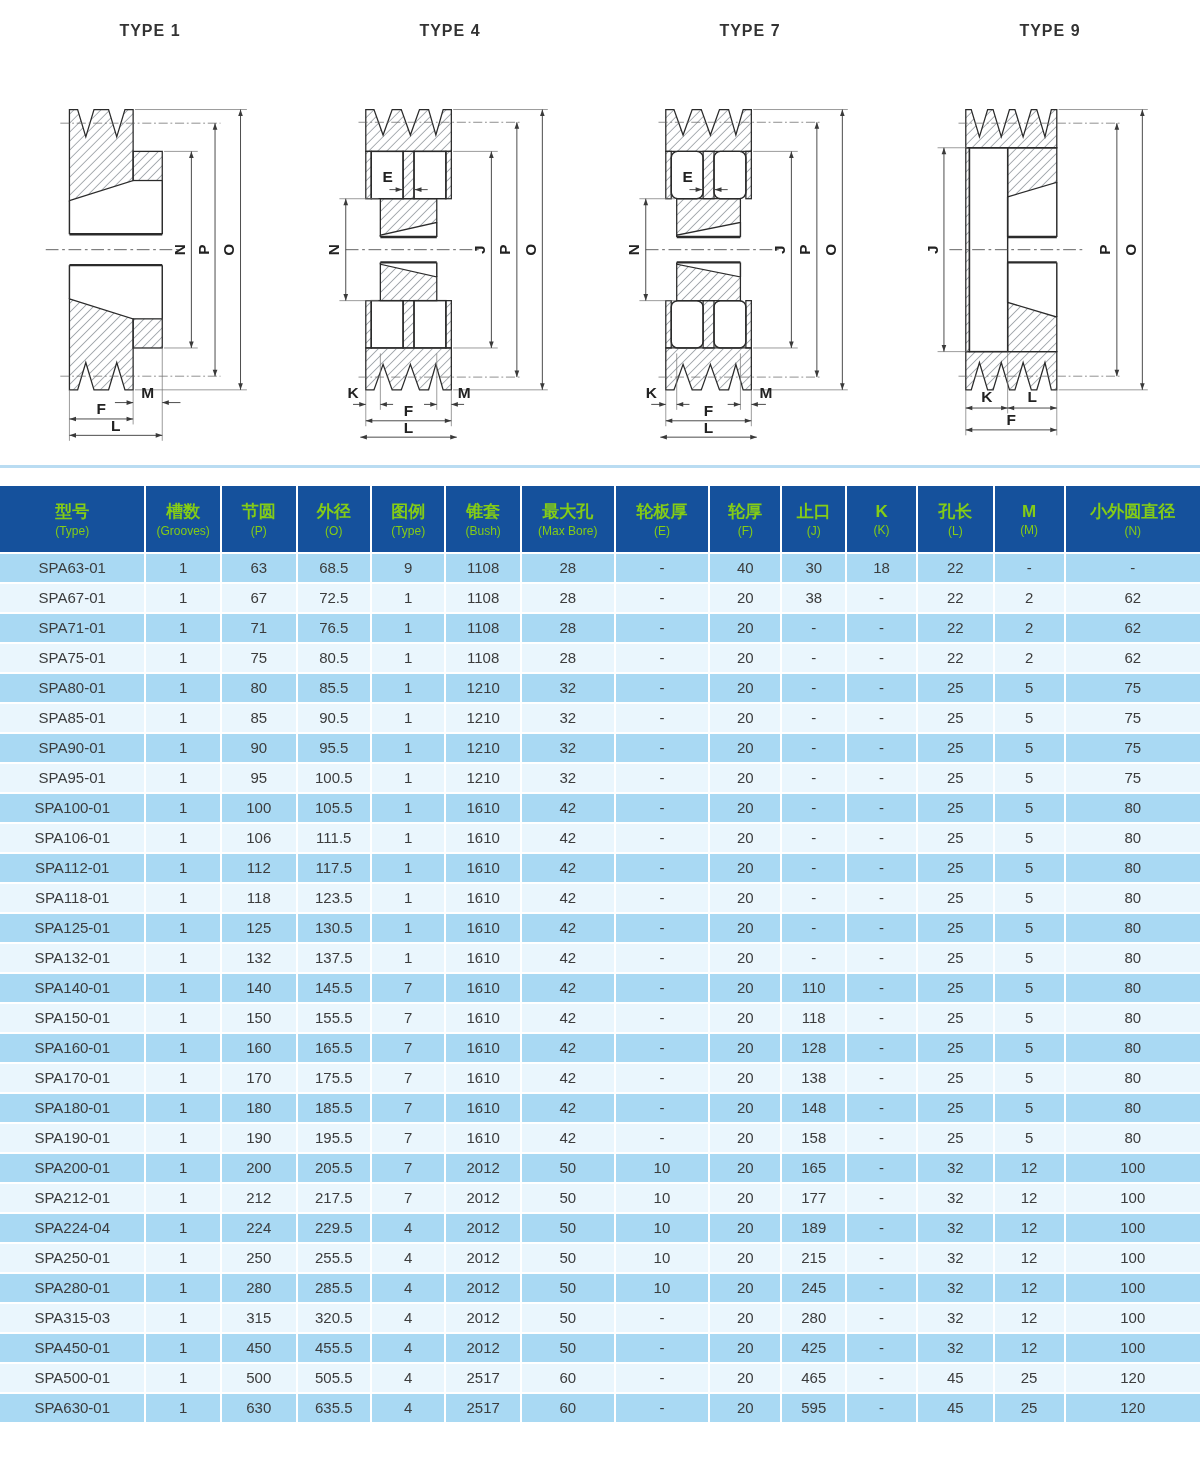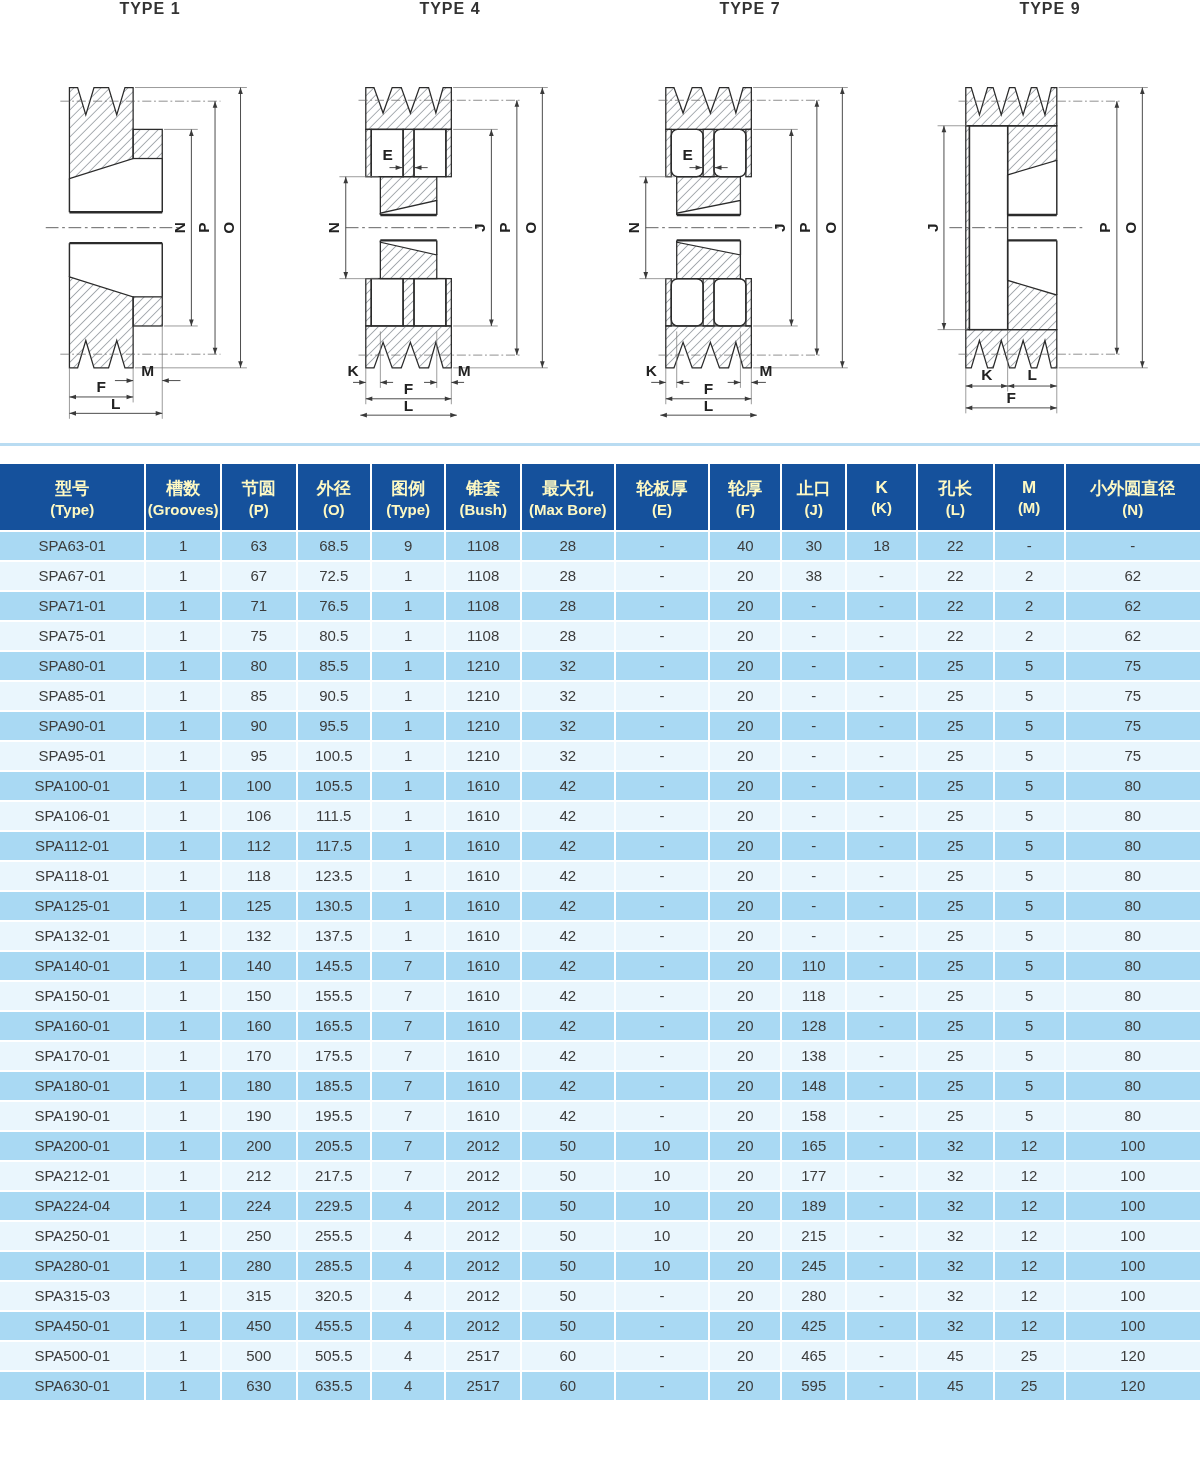"TYPE 1" .diagrams { padding-top: 0 -> 22px }
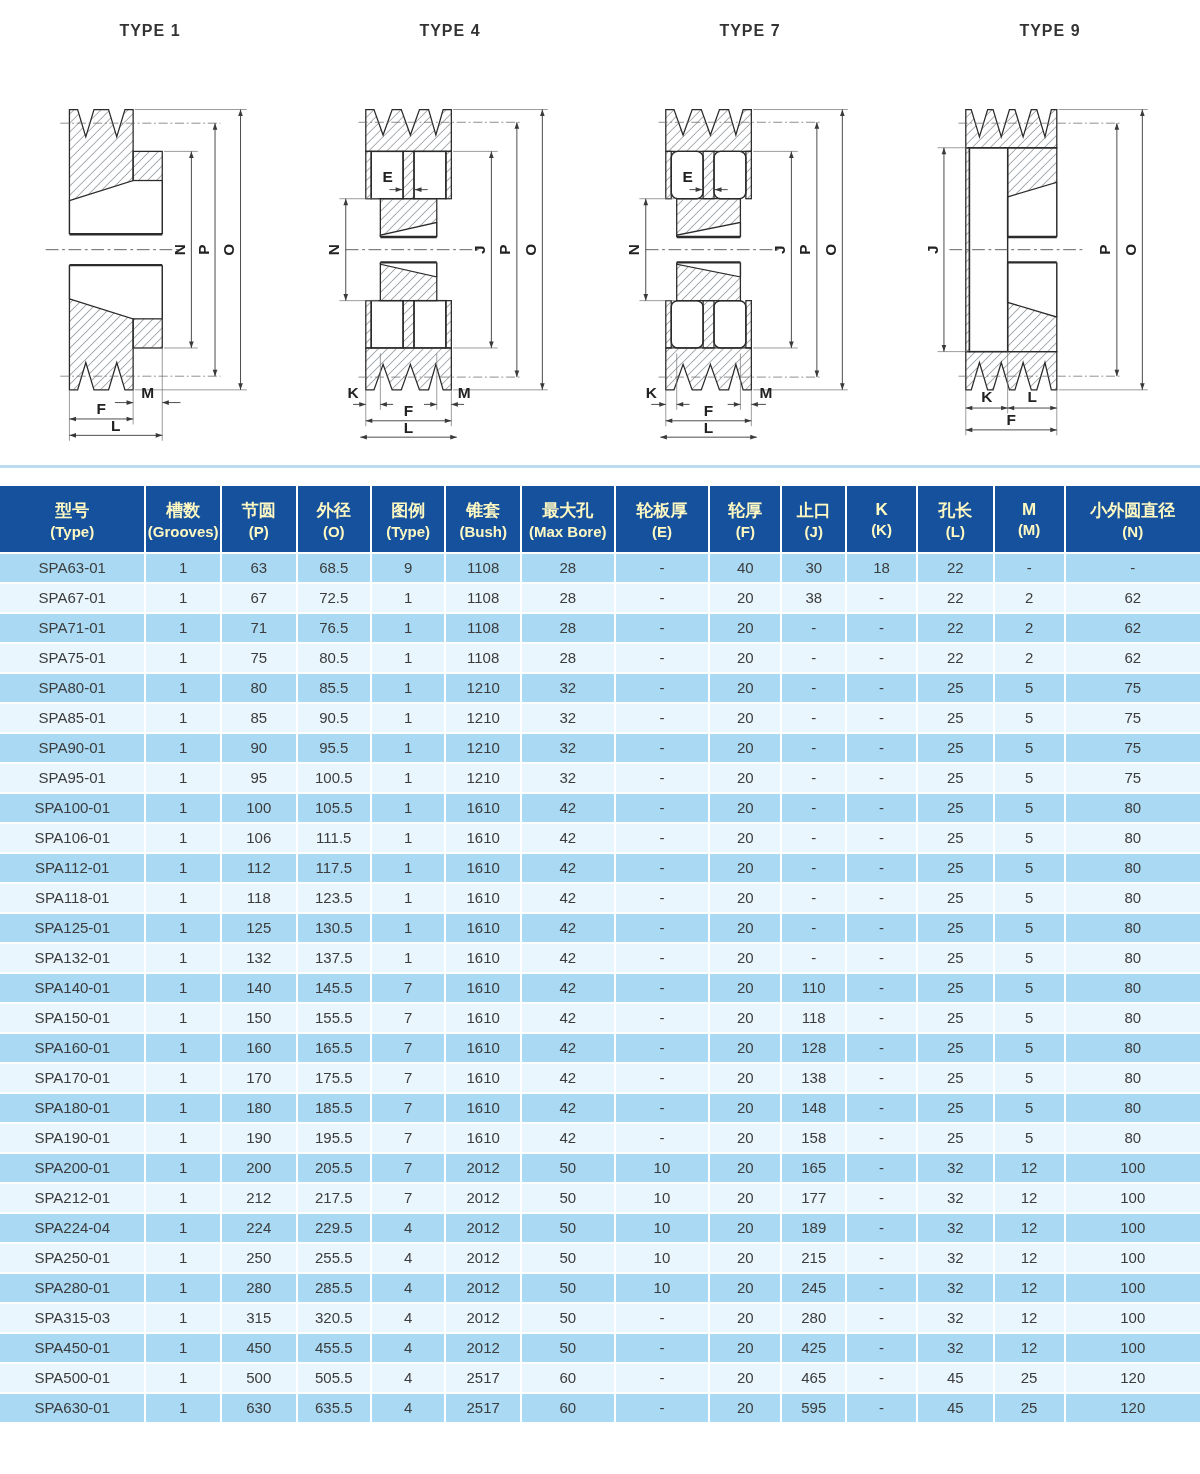"型号" table.spec th { color: #fef9c3 -> #84cc16 }
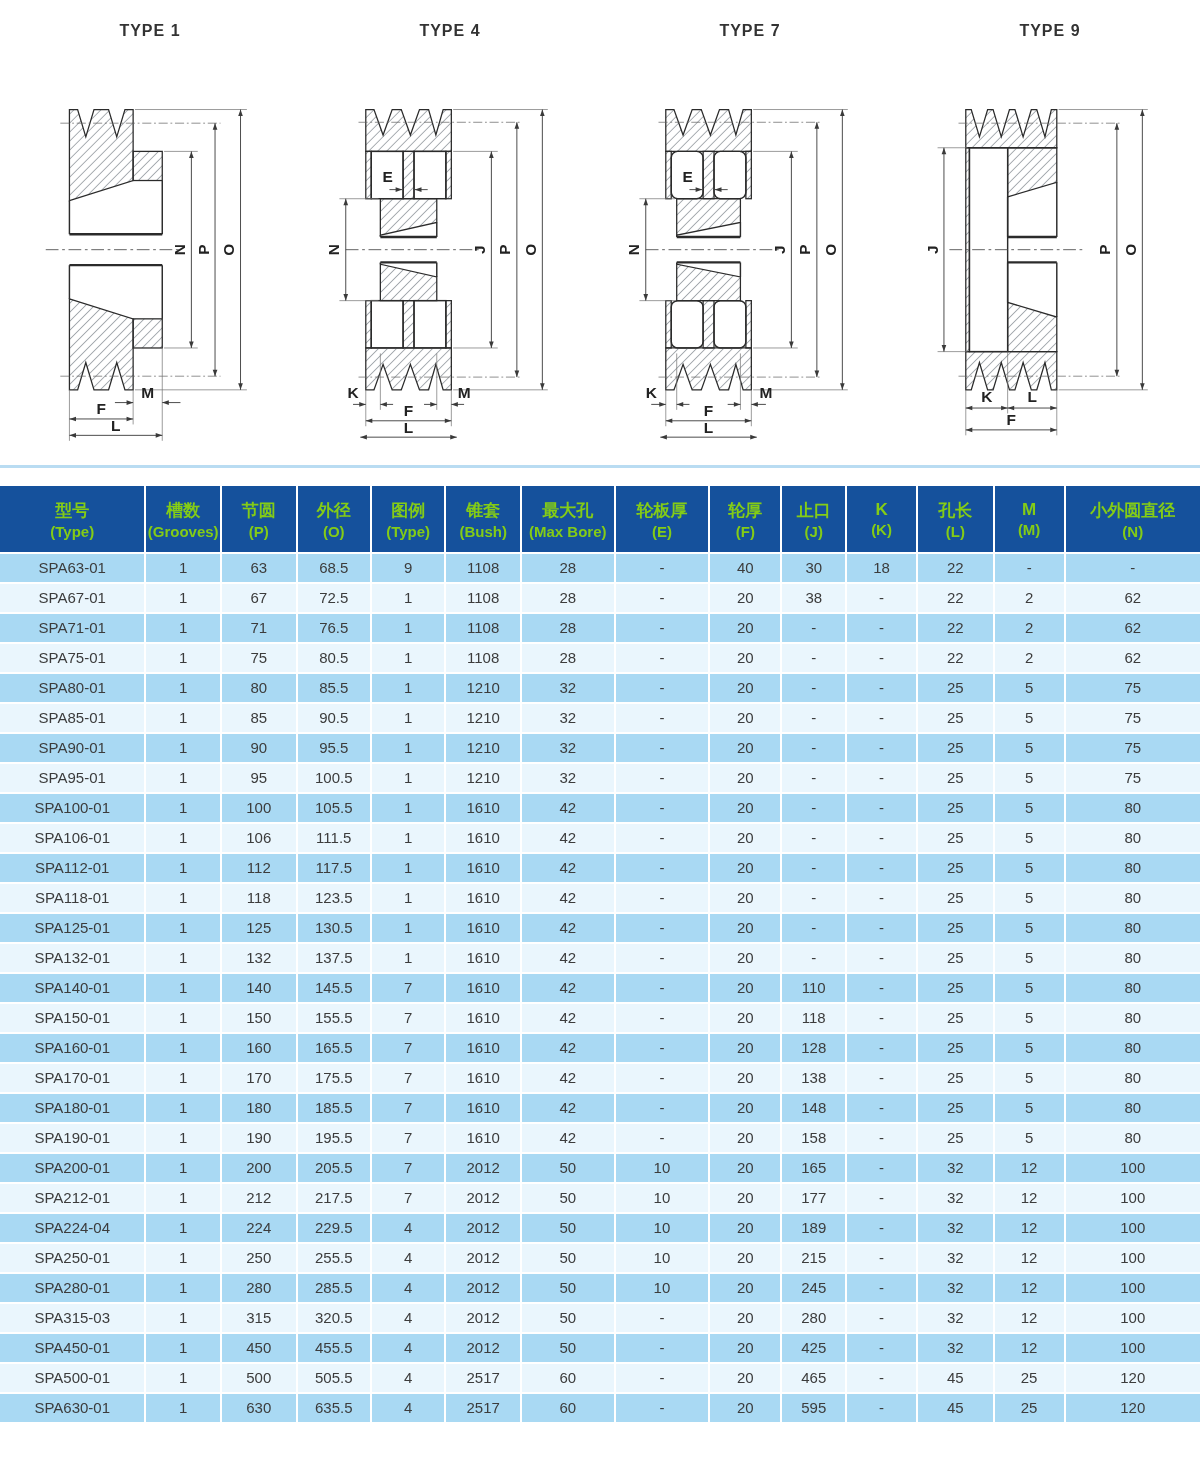"(Type)" table.spec th .sub { font-size: 15px -> 12px; font-weight: bold -> normal }
